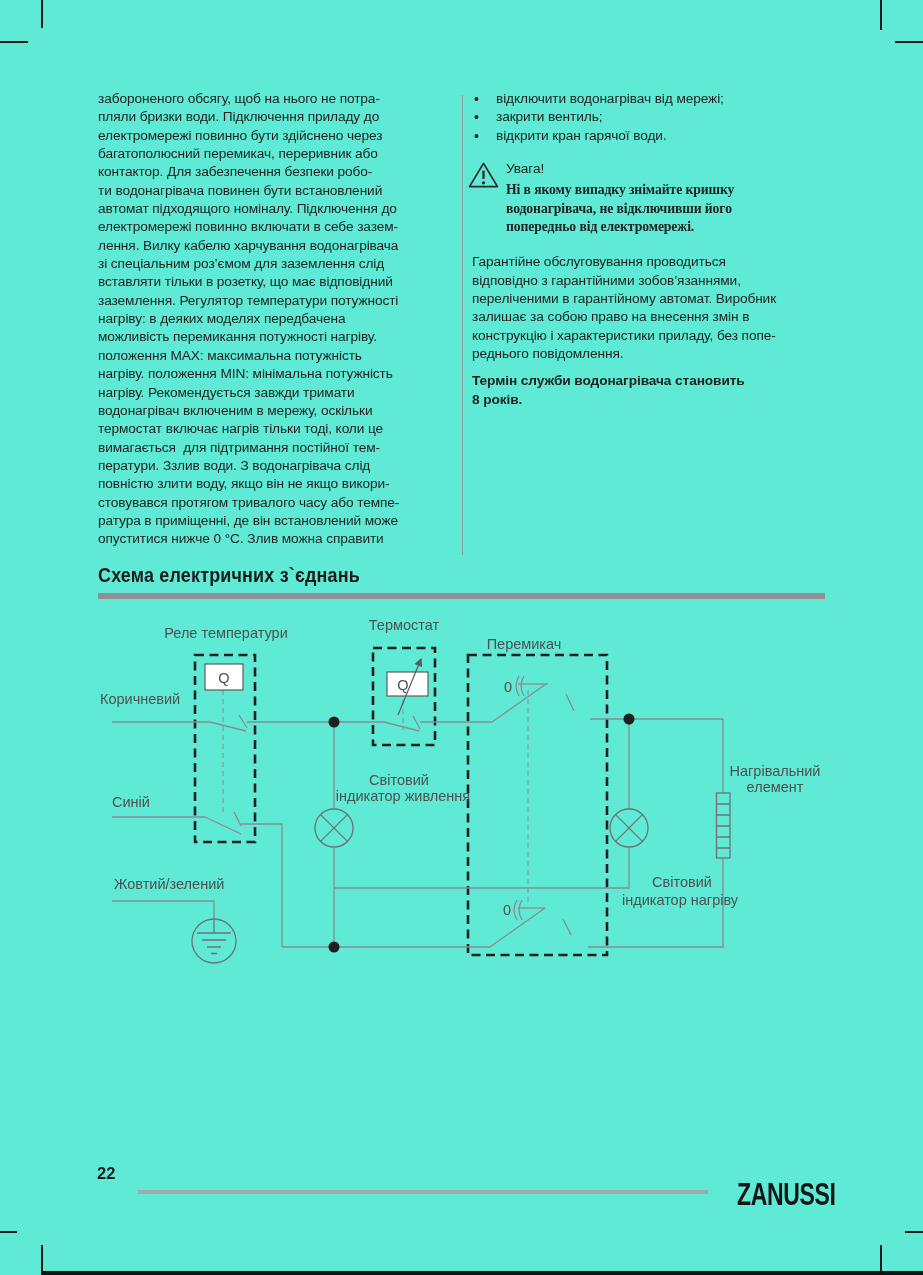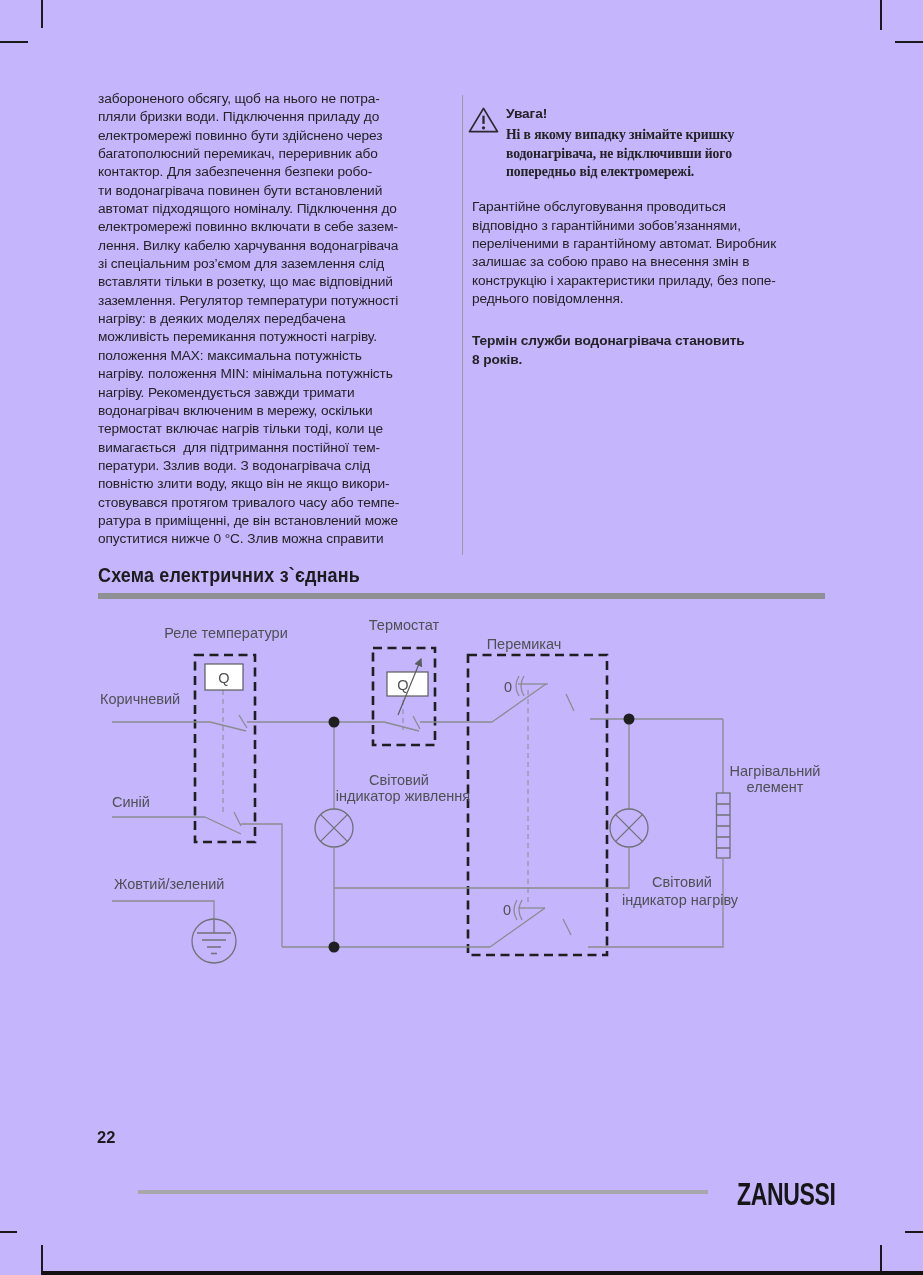"забороненого обсягу, щоб на нього" .page { background: #c4b5fd -> #5eead4 }
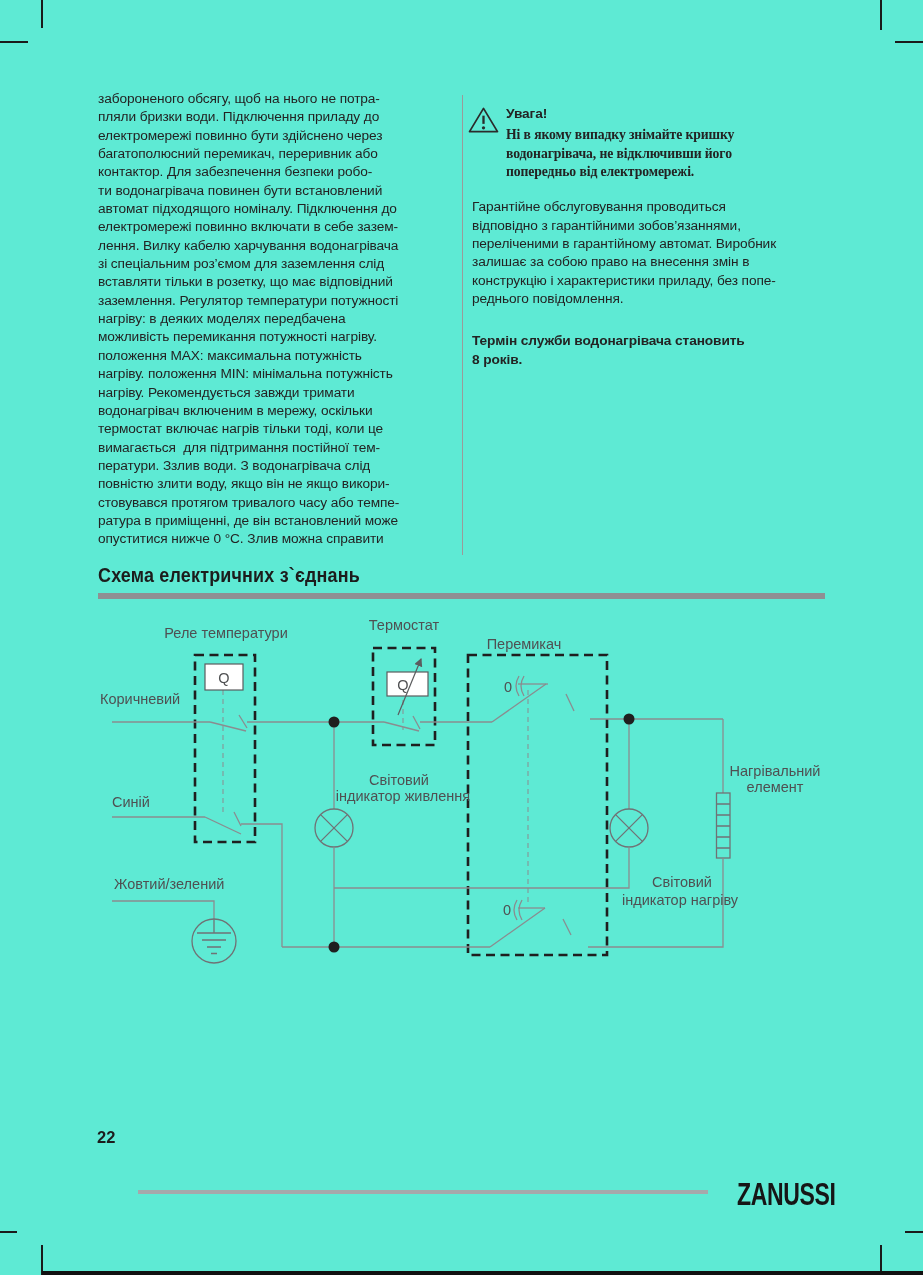"відключити водонагрівач від мережі;" ul.bullets { html: none -> <ul> <li>відключити водонагрівач від мережі;</li> <li>закрити вентиль;</li> <li>відкрити кран гарячої води.</li> </ul> }
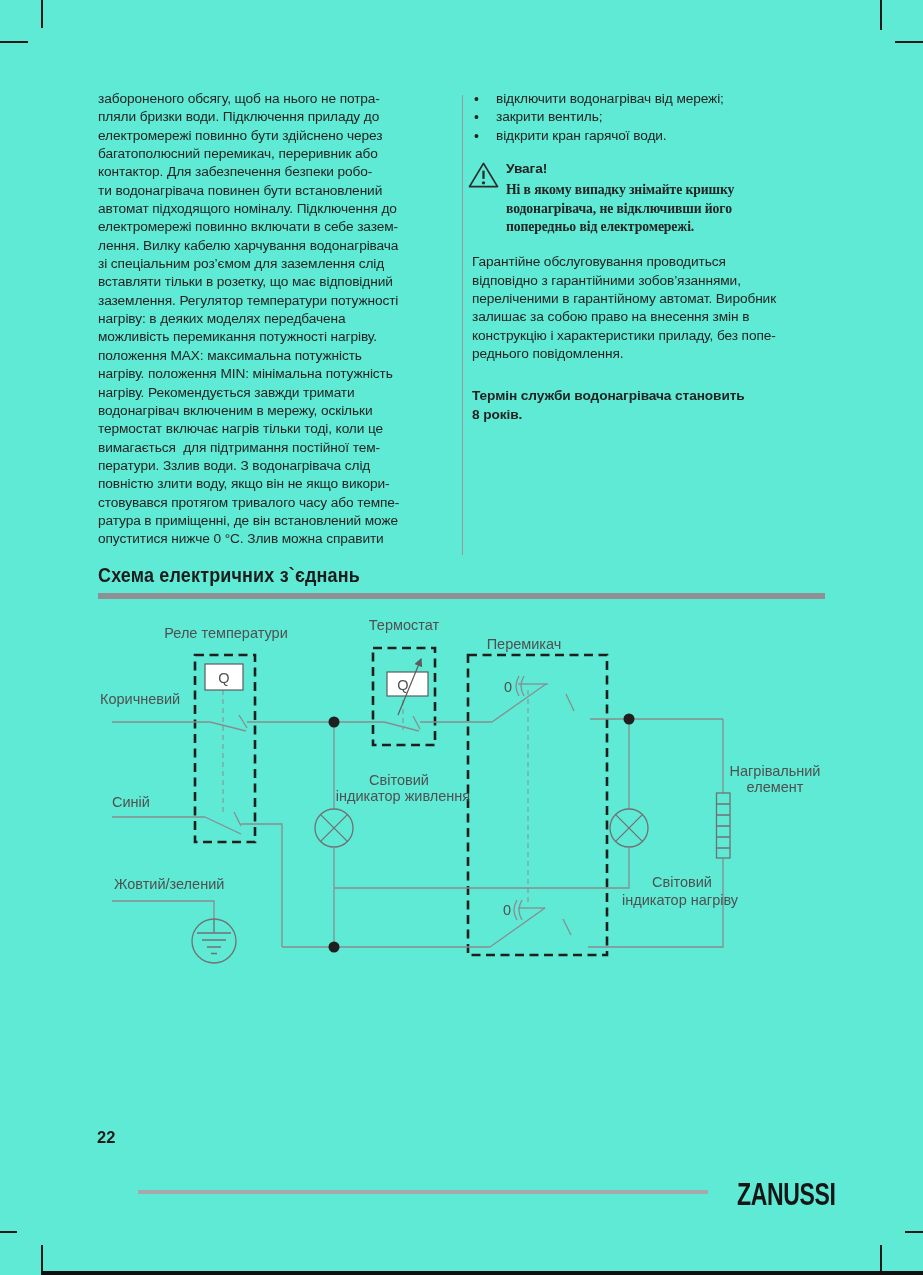"Увага!" .warning .w-title { font-weight: bold -> normal }
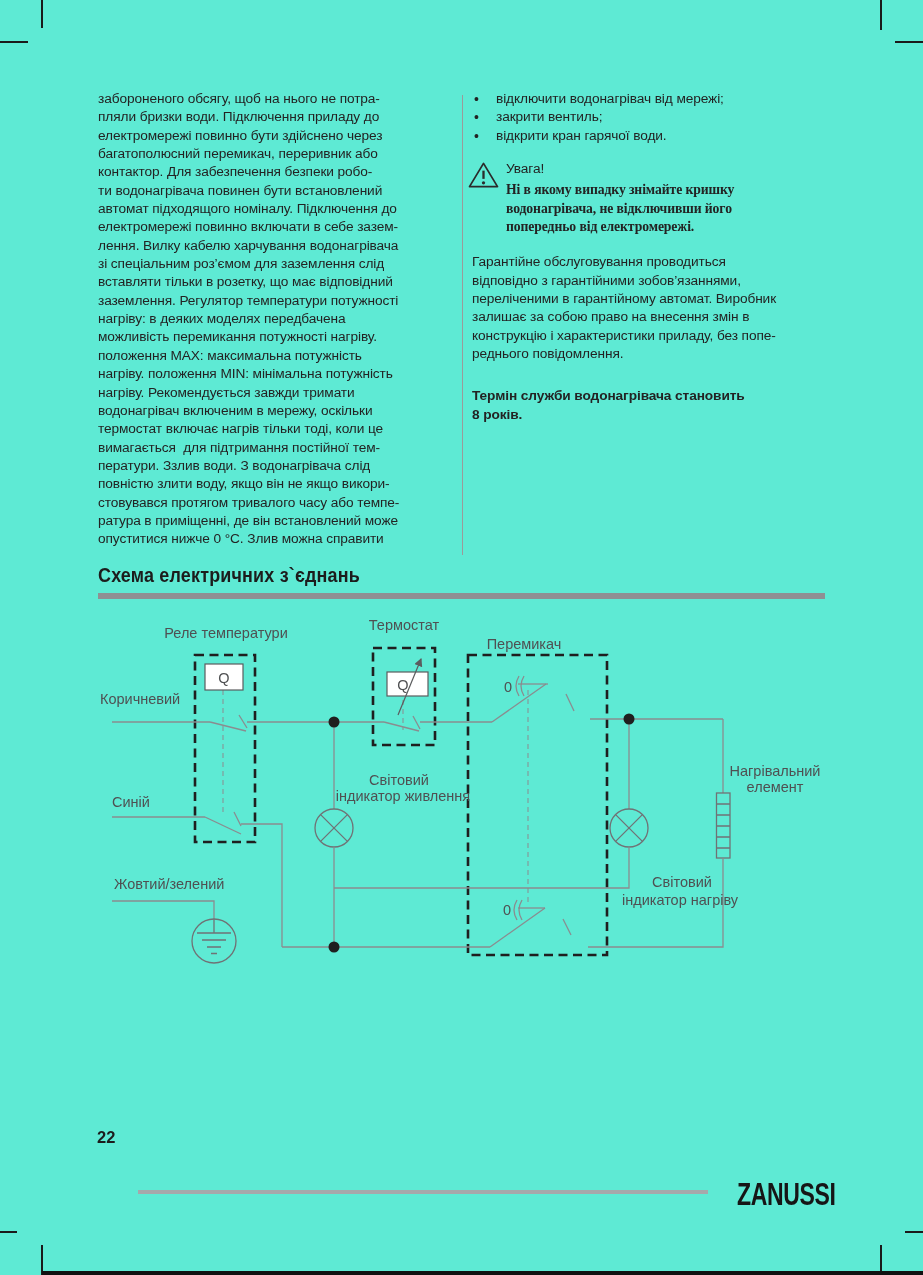"Термін служби водонагрівача становить" div.col-block { margin-top: 24px -> 9px }
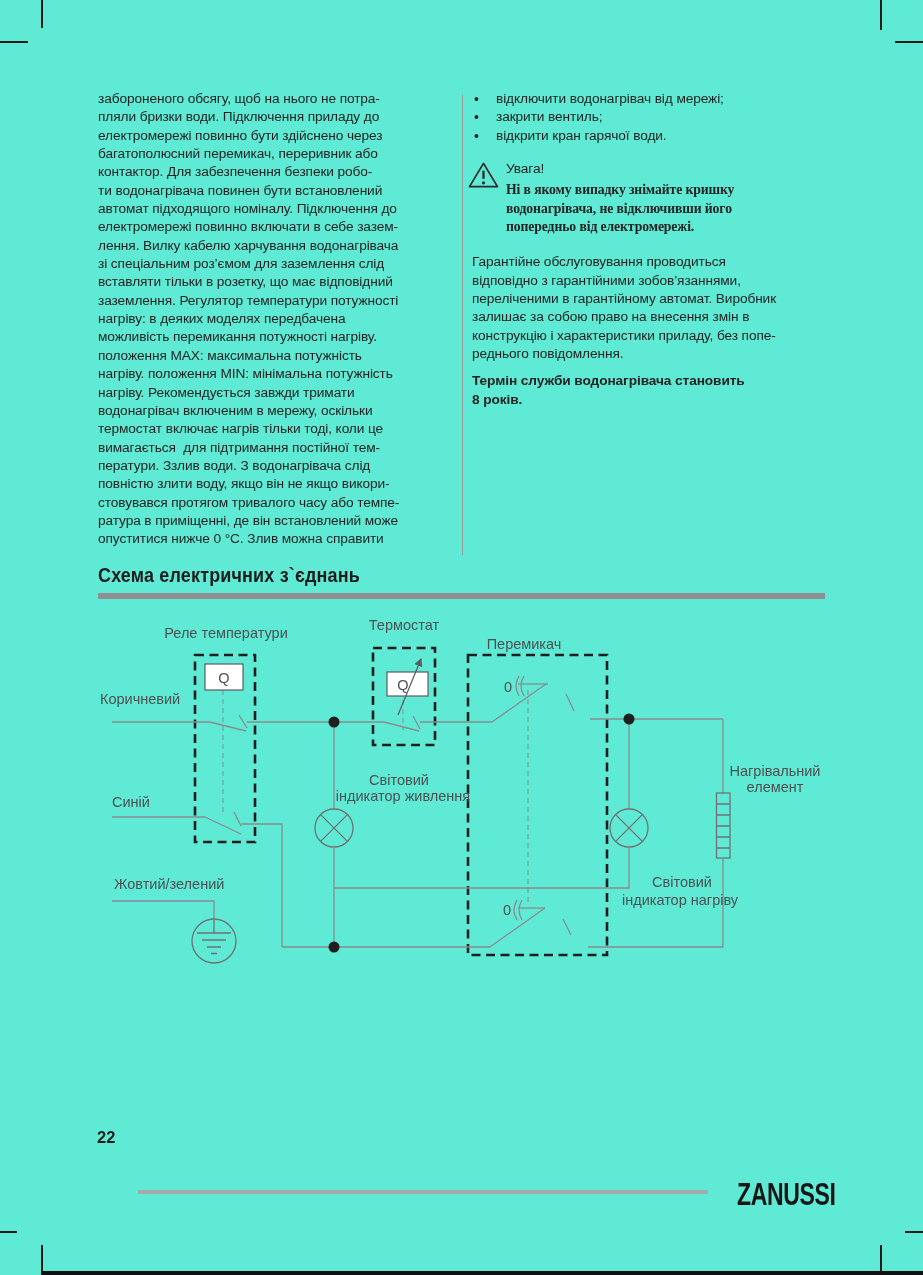"22" .page-number { top: 1128px -> 1164px }
